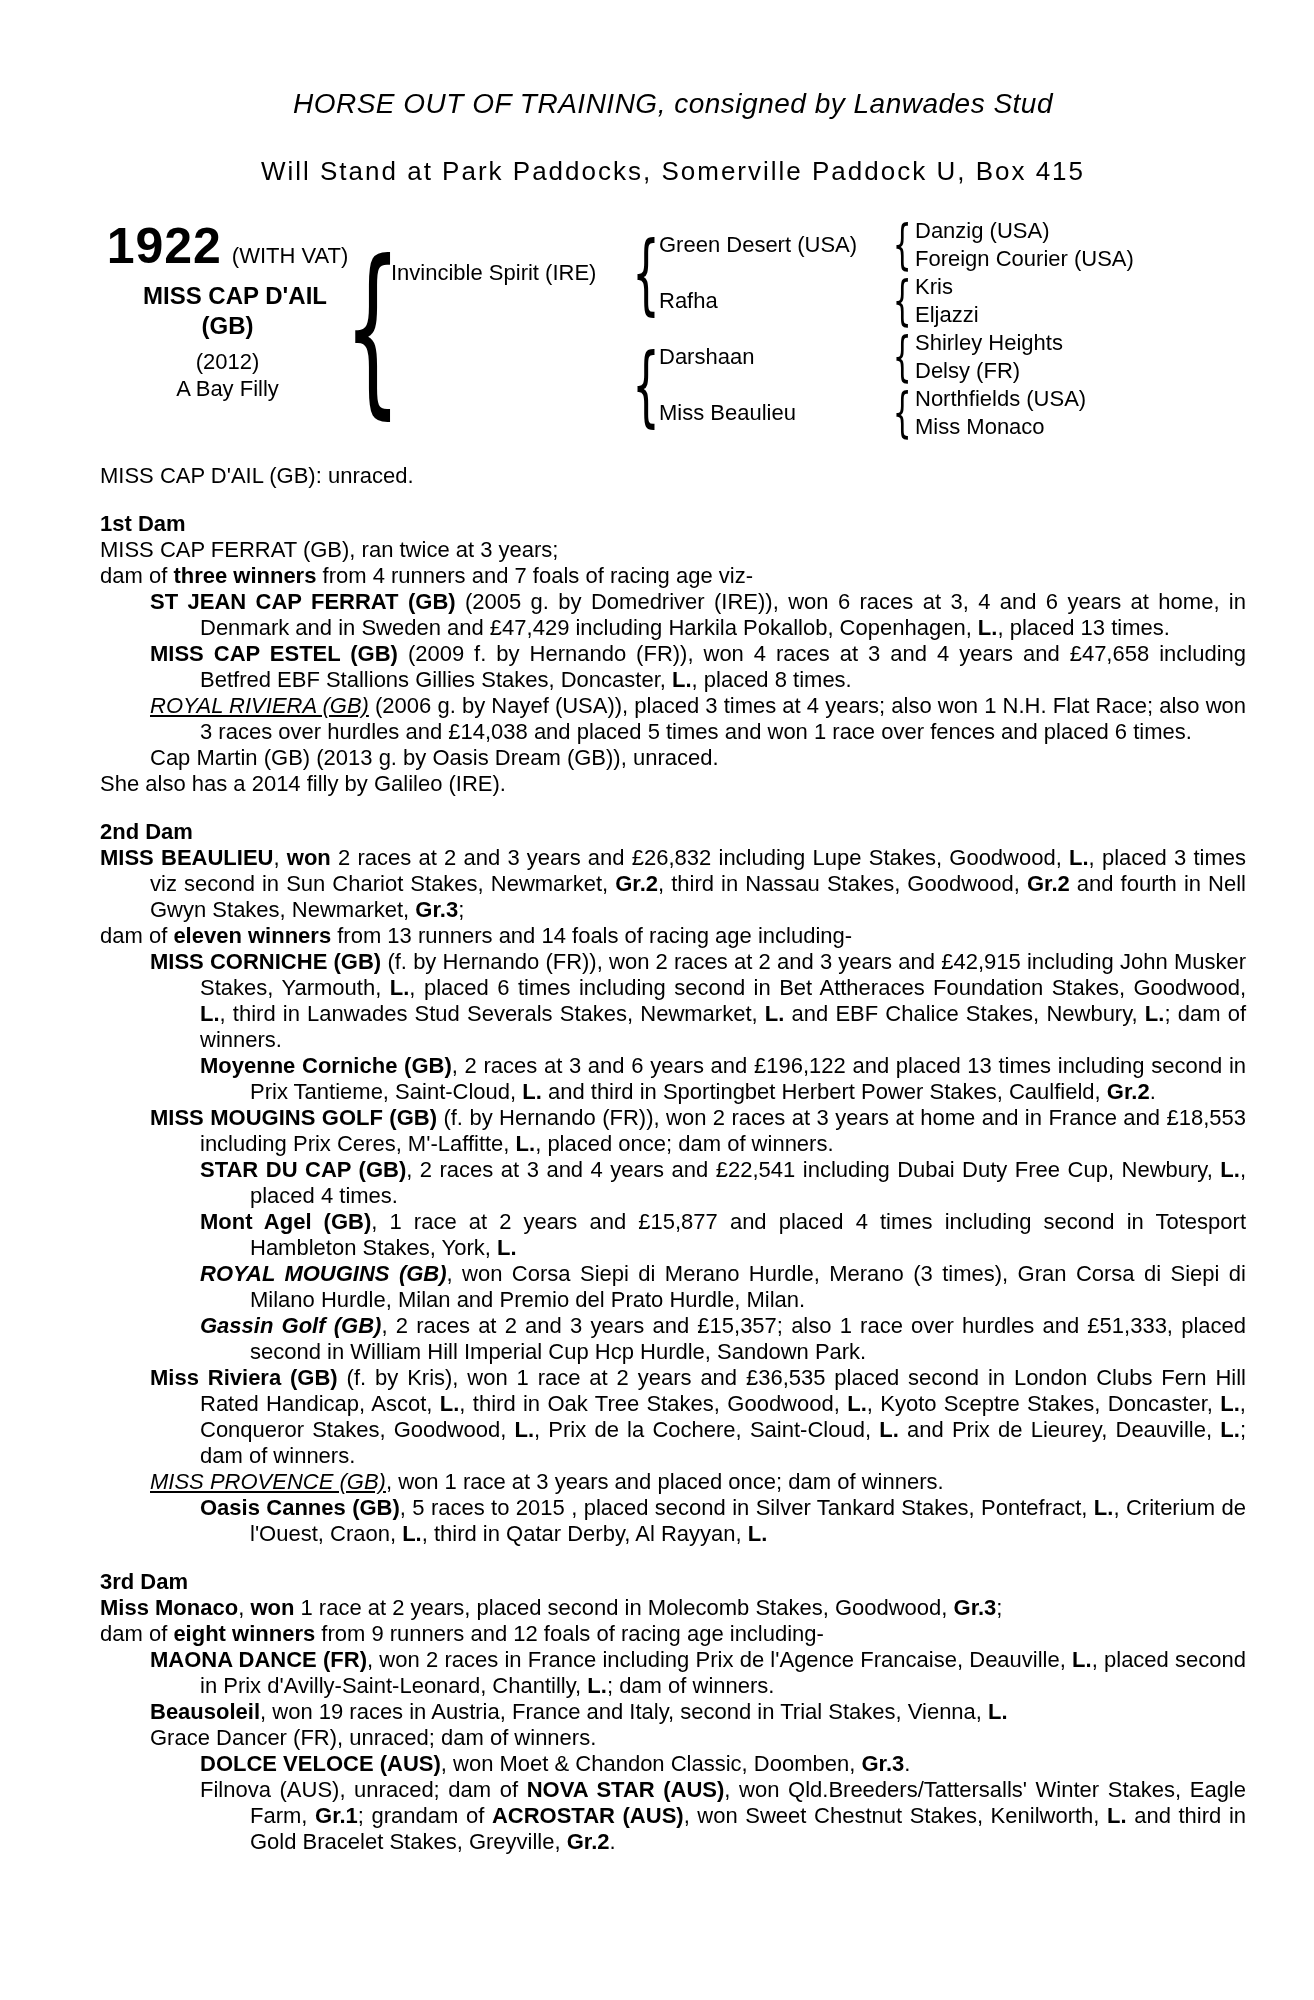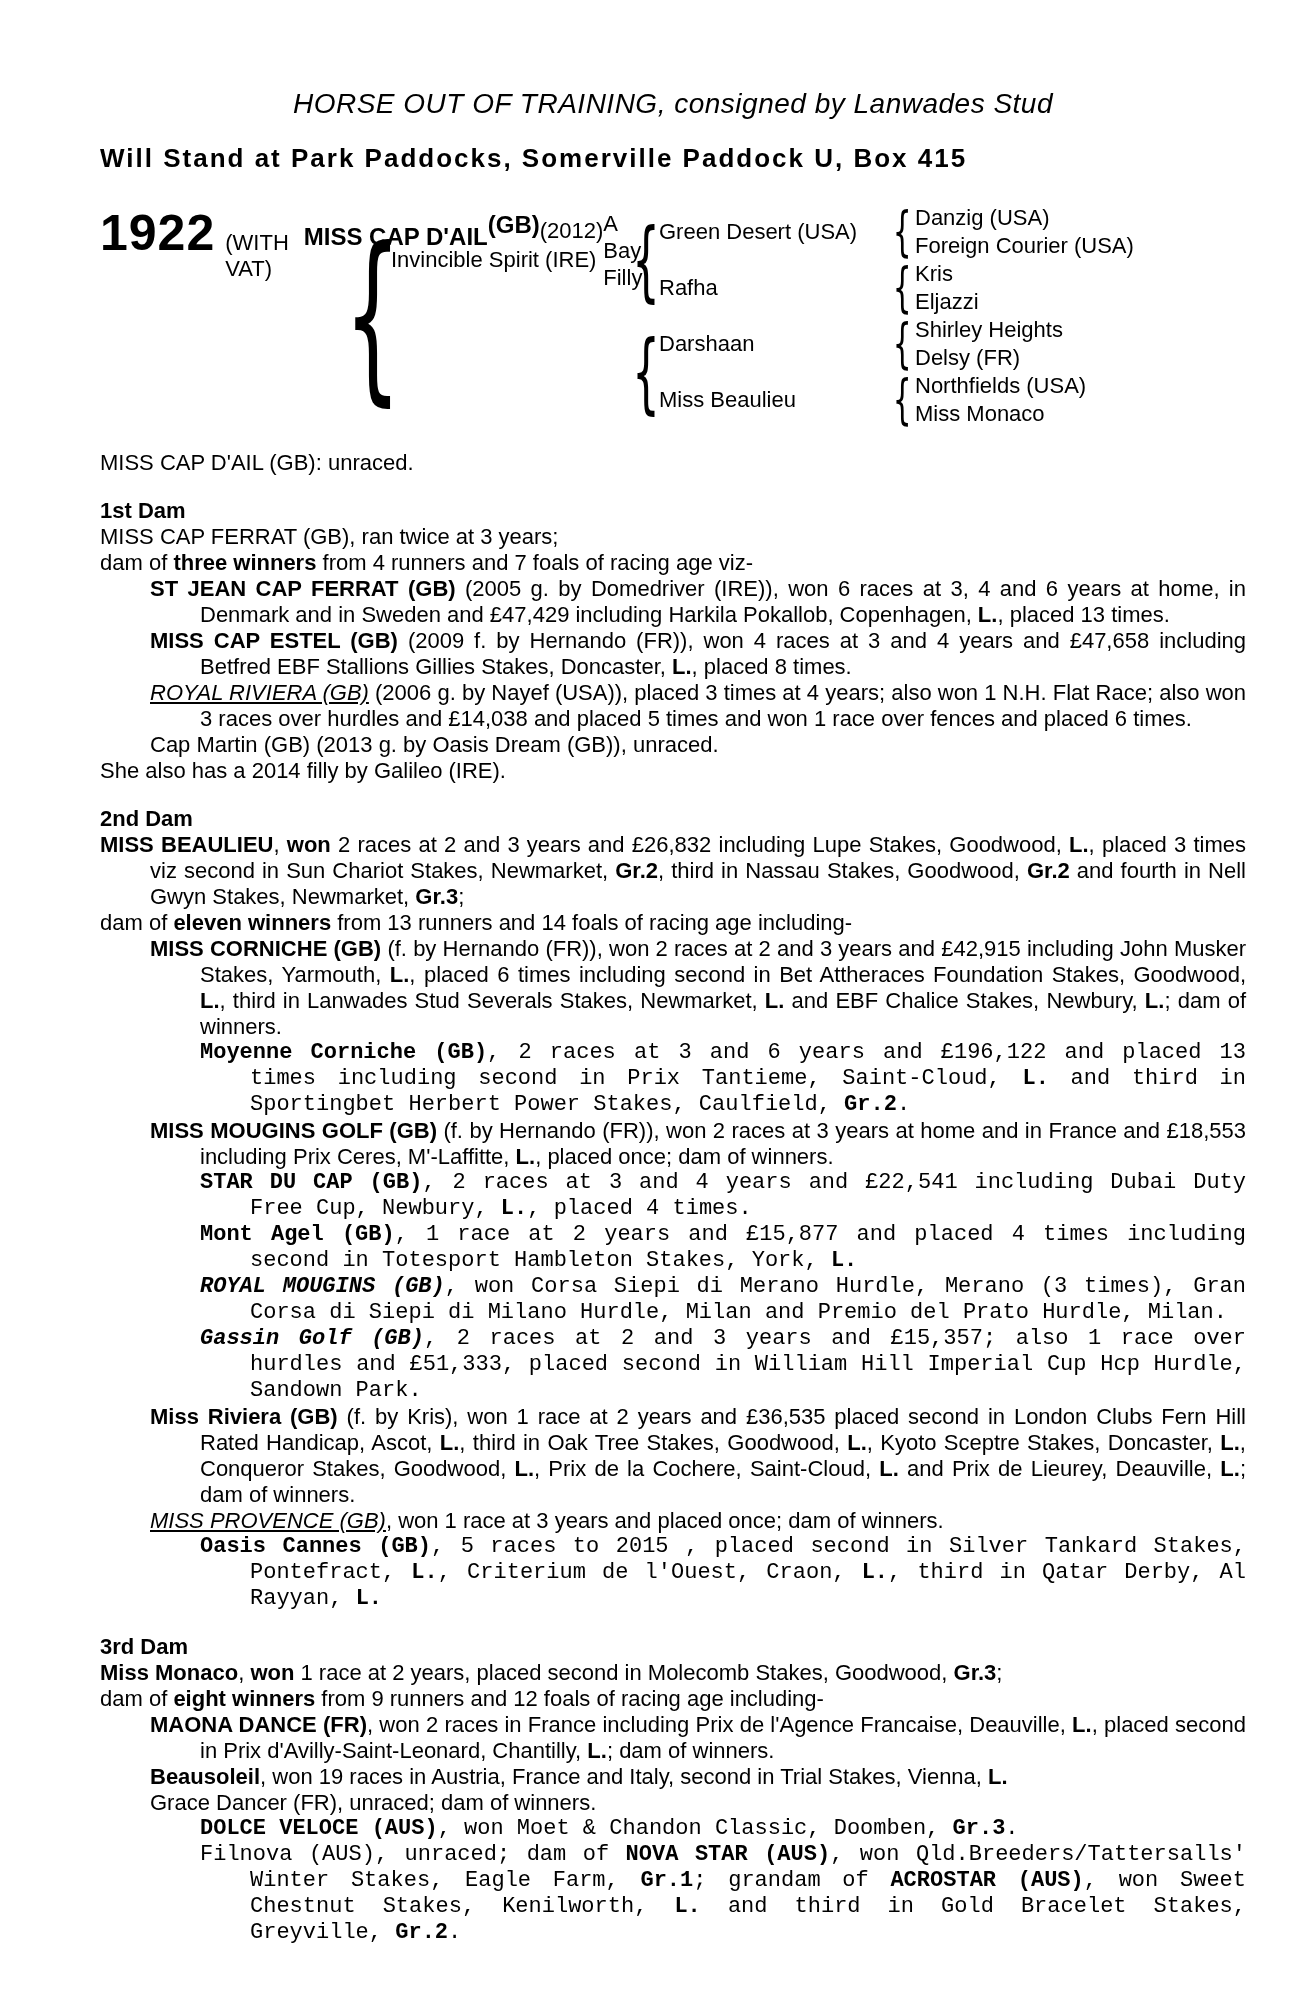"Will Stand at Park Paddocks," .stand-line { font-weight: bold -> normal; margin-top: 23px -> 36px; text-align: none -> center }
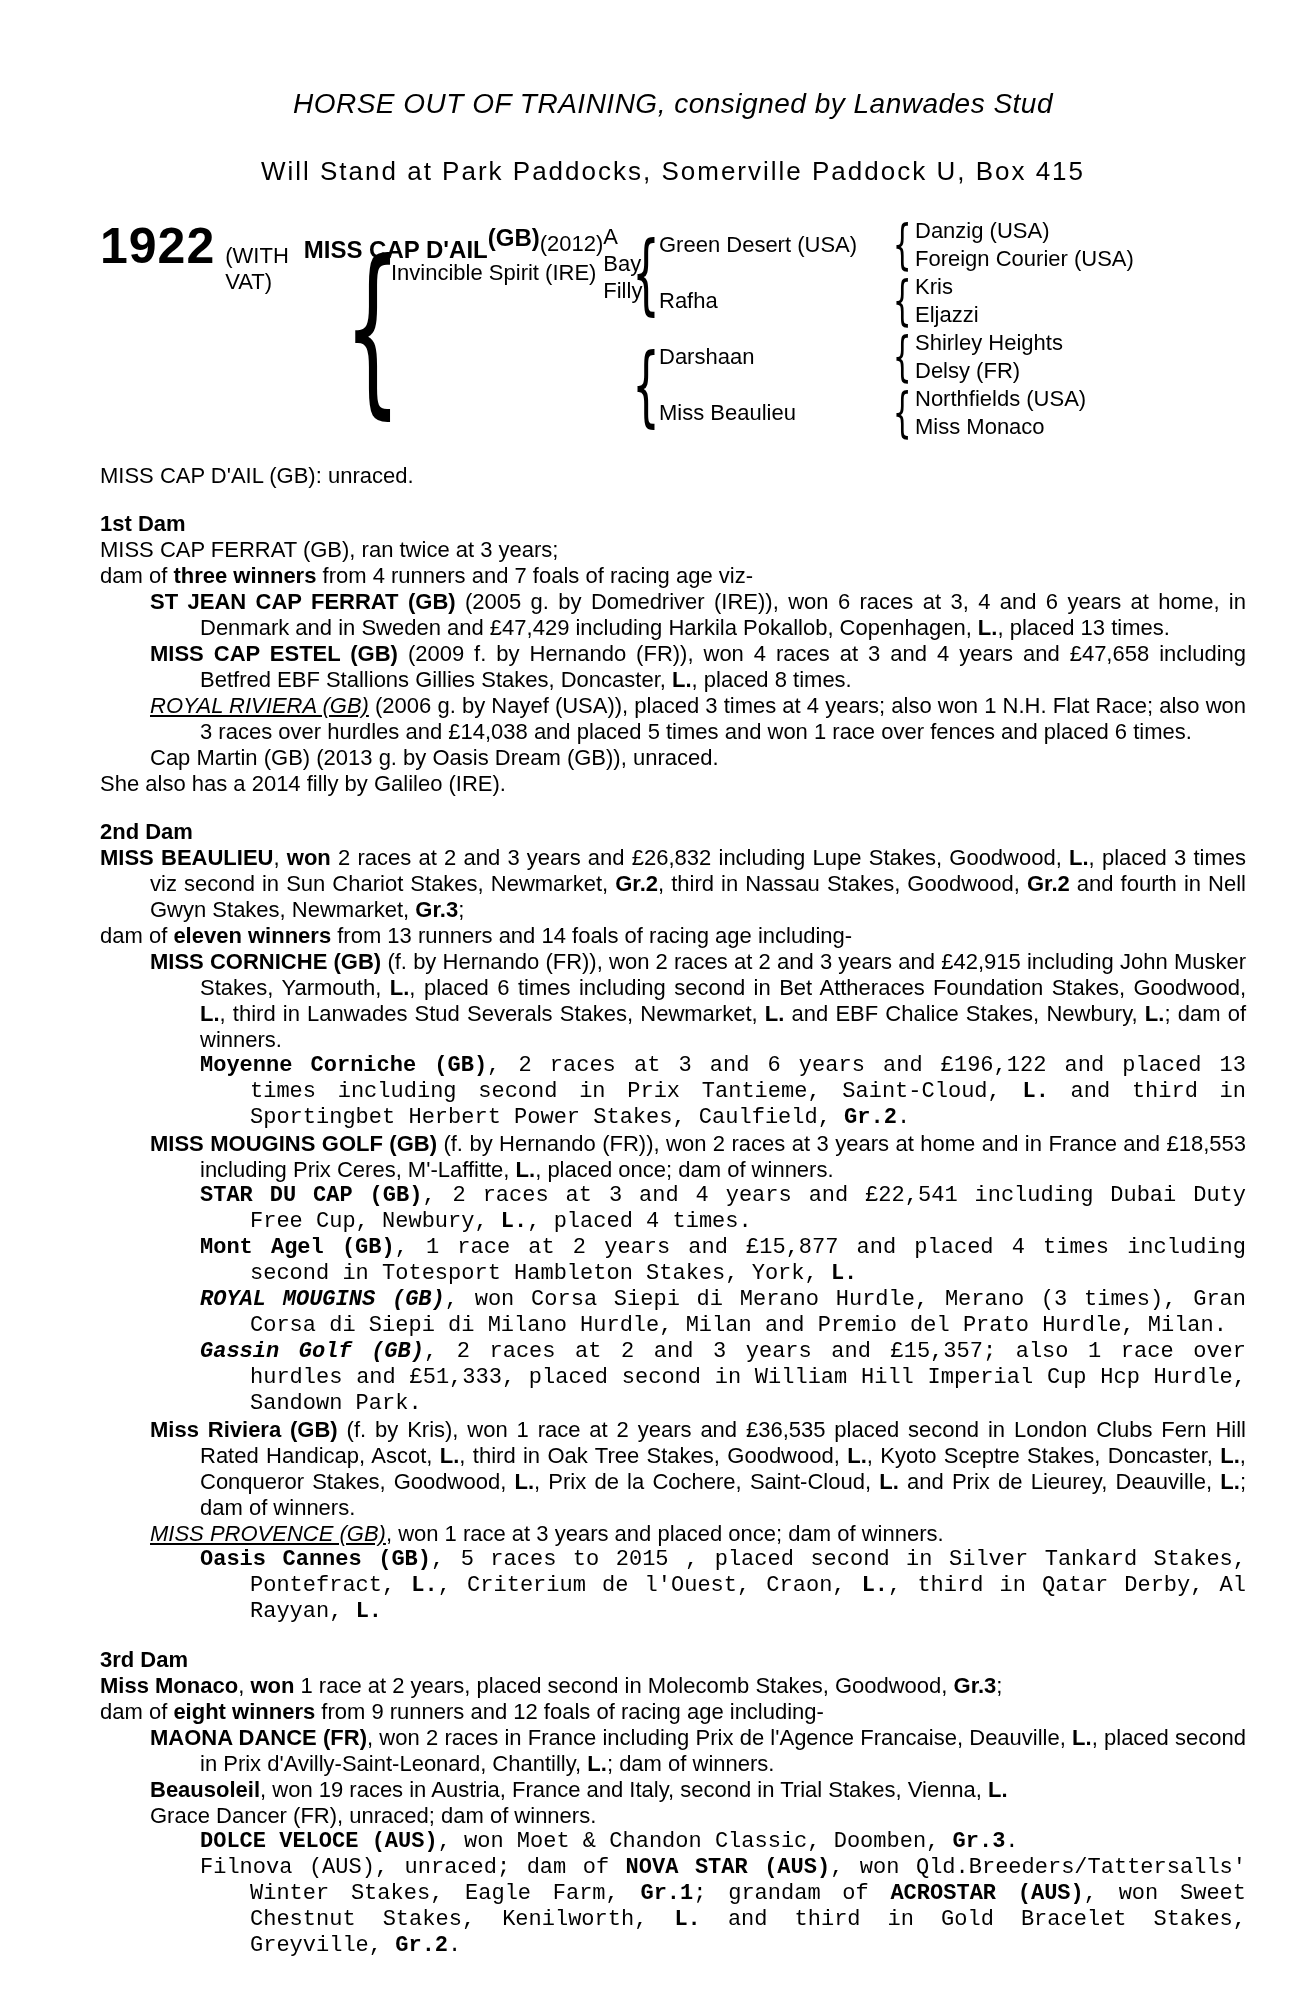"1922" .info-col { align-items: flex-start -> center; flex-direction: row -> column }
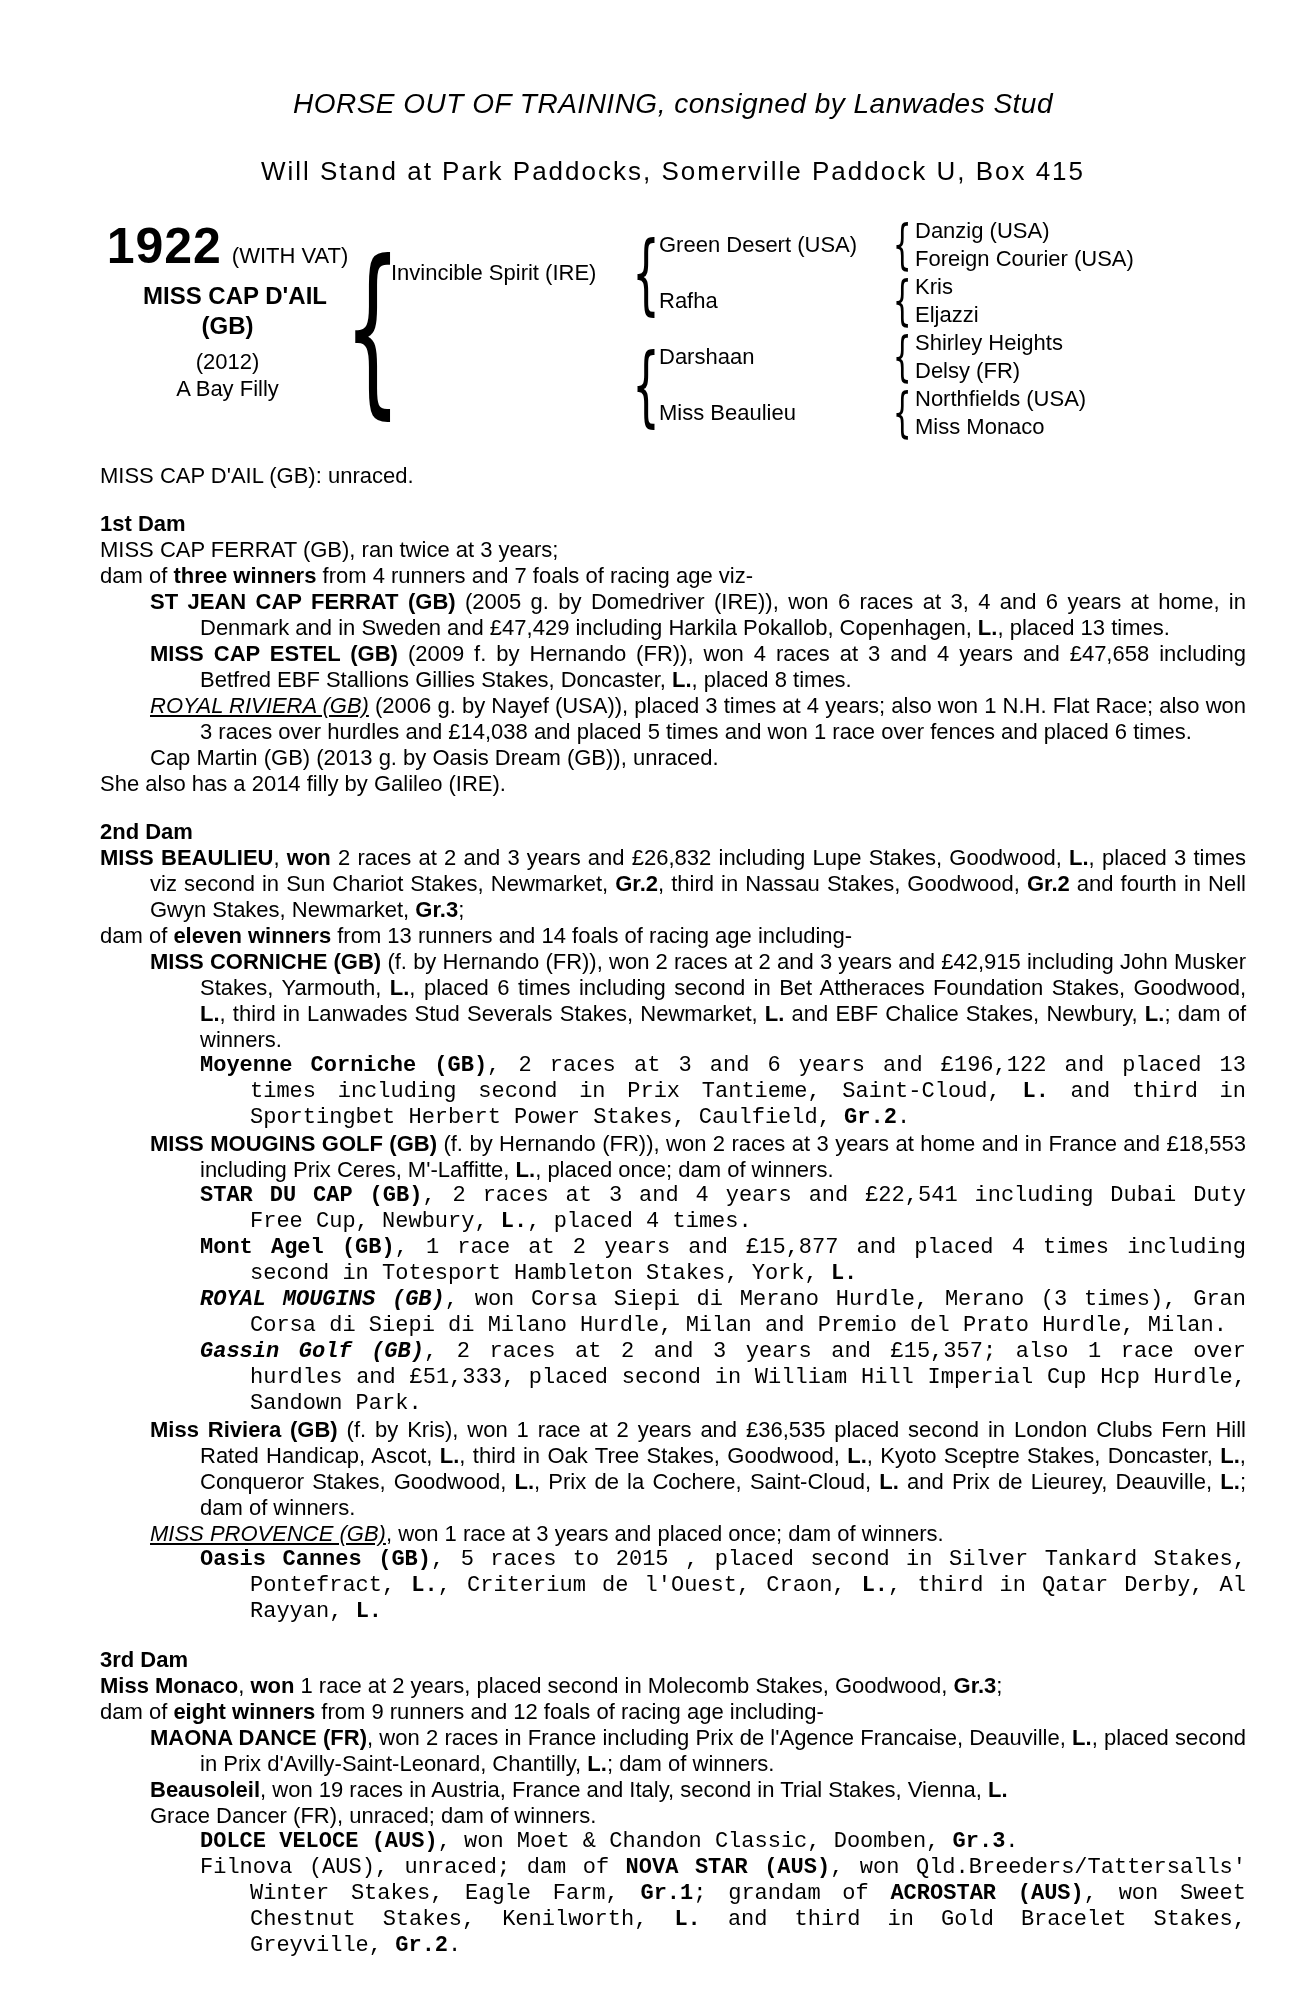"Moyenne Corniche (GB), 2 races" .level2 { font-family: Liberation Mono, monospace -> none }
